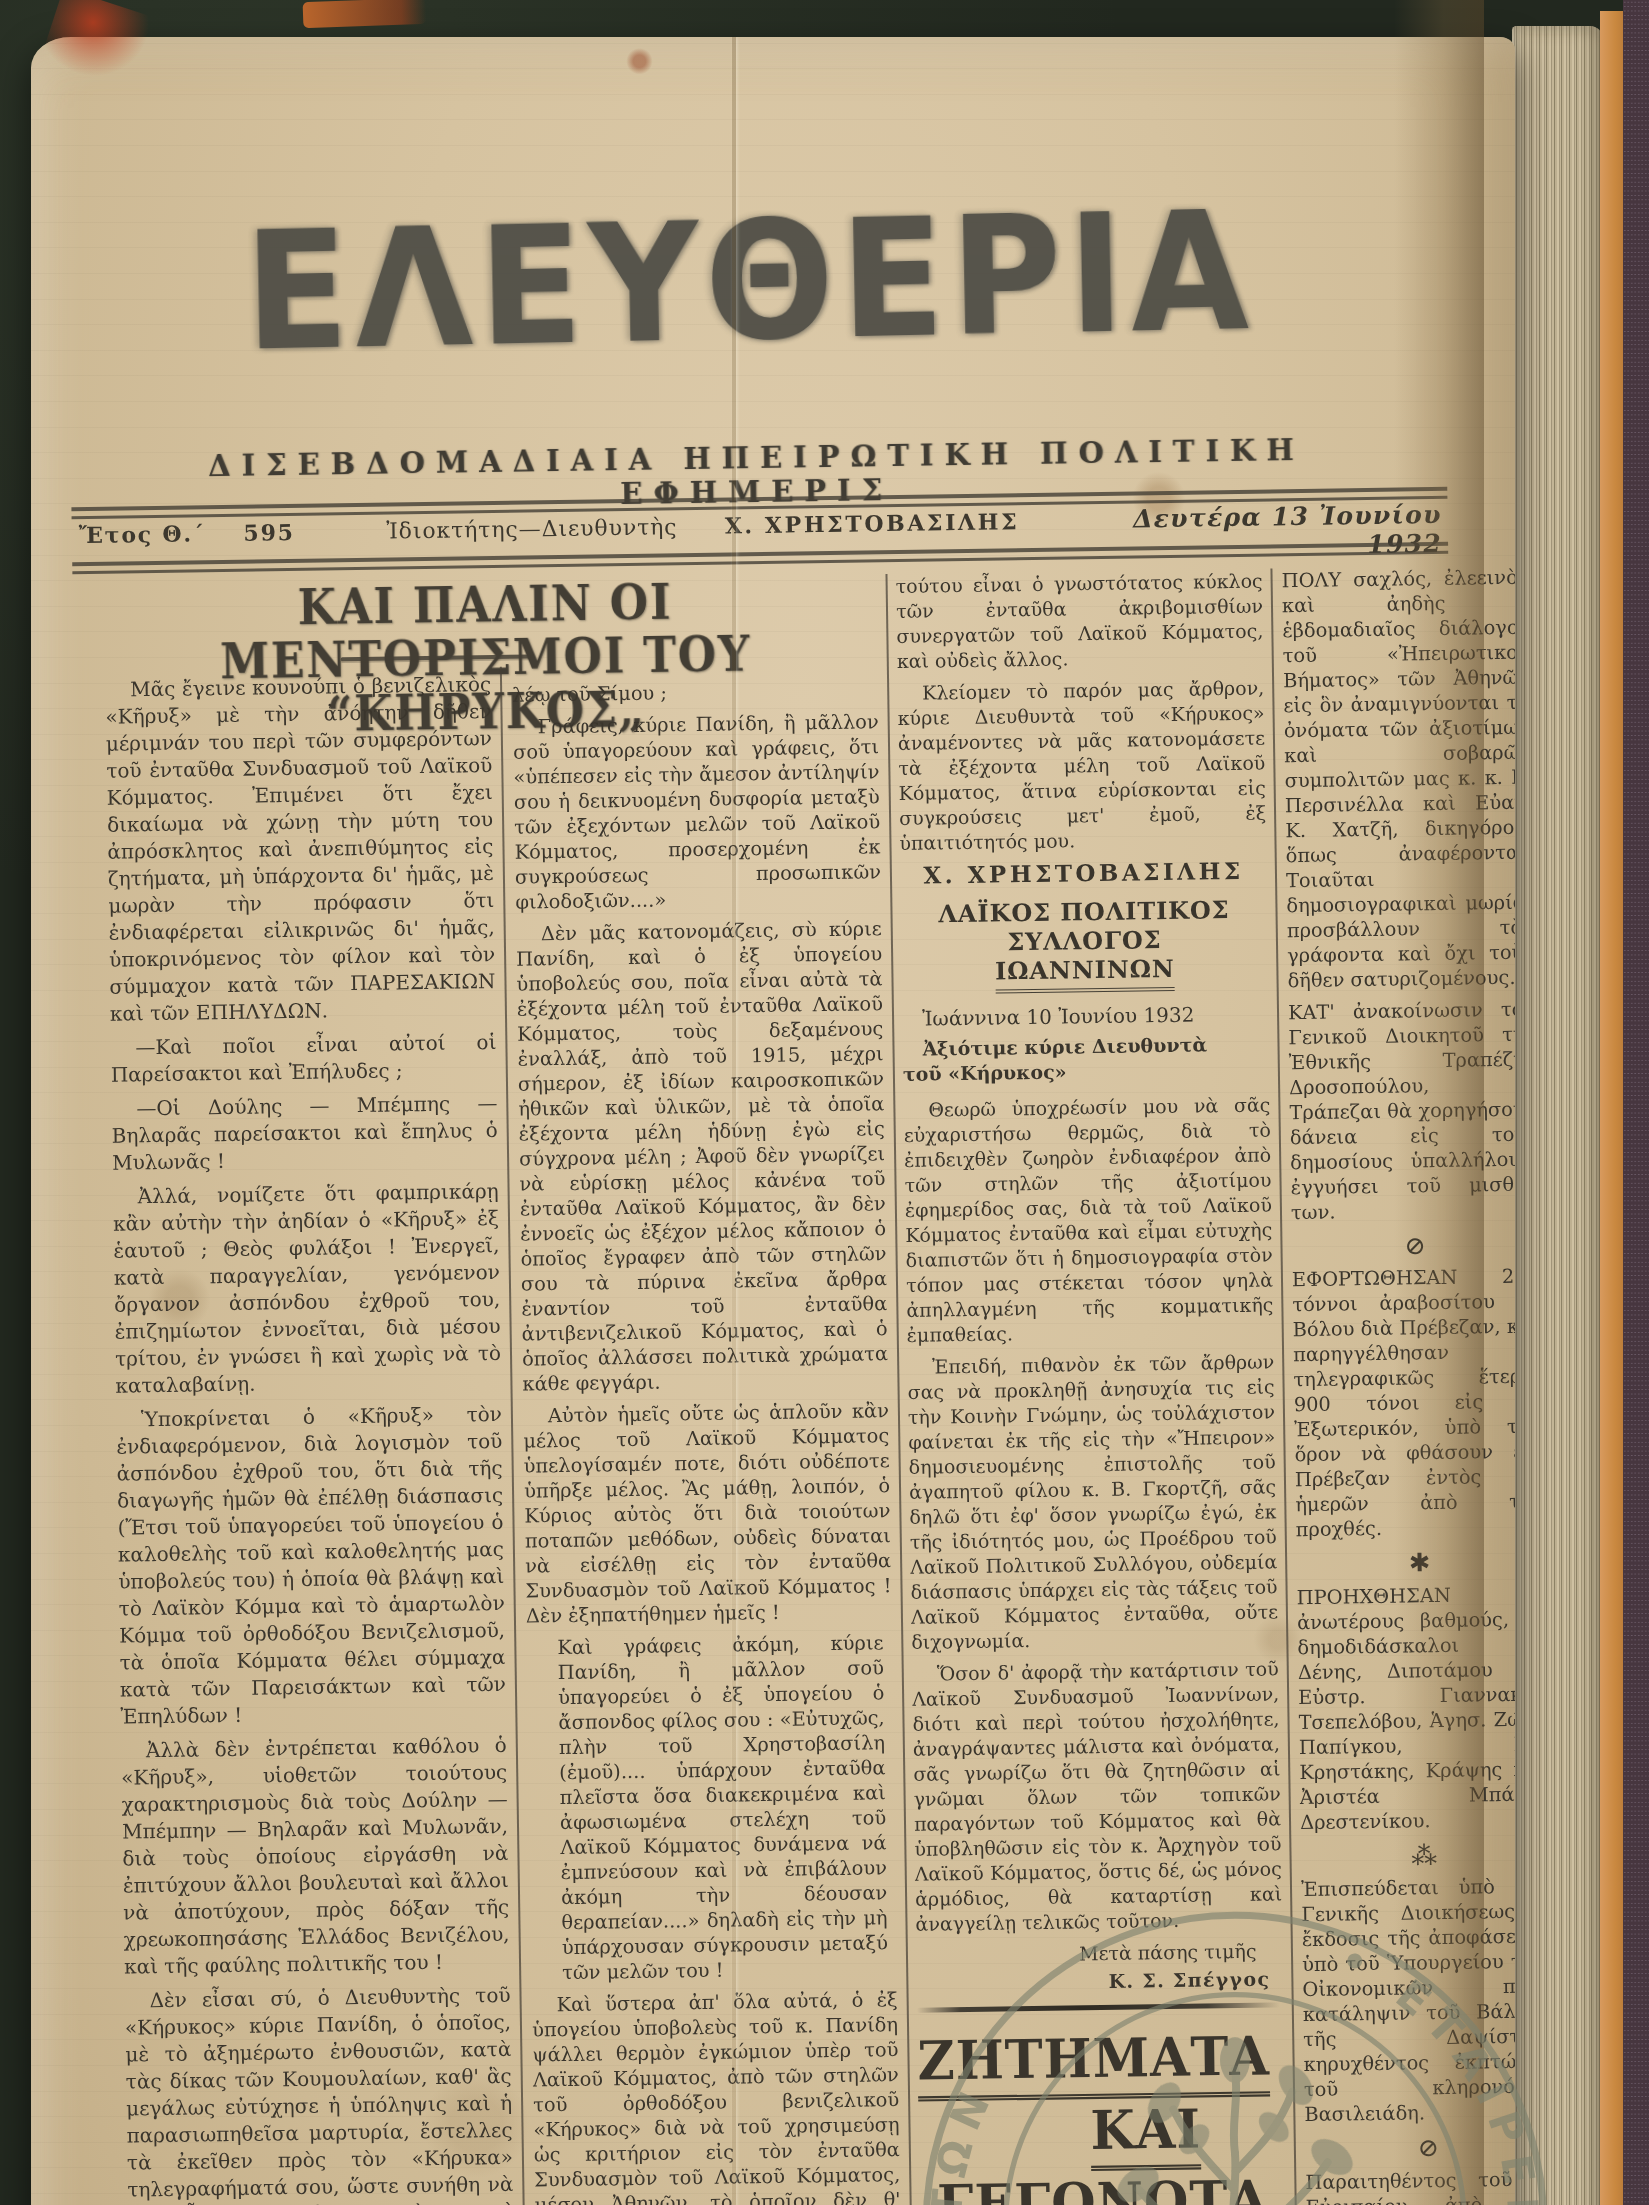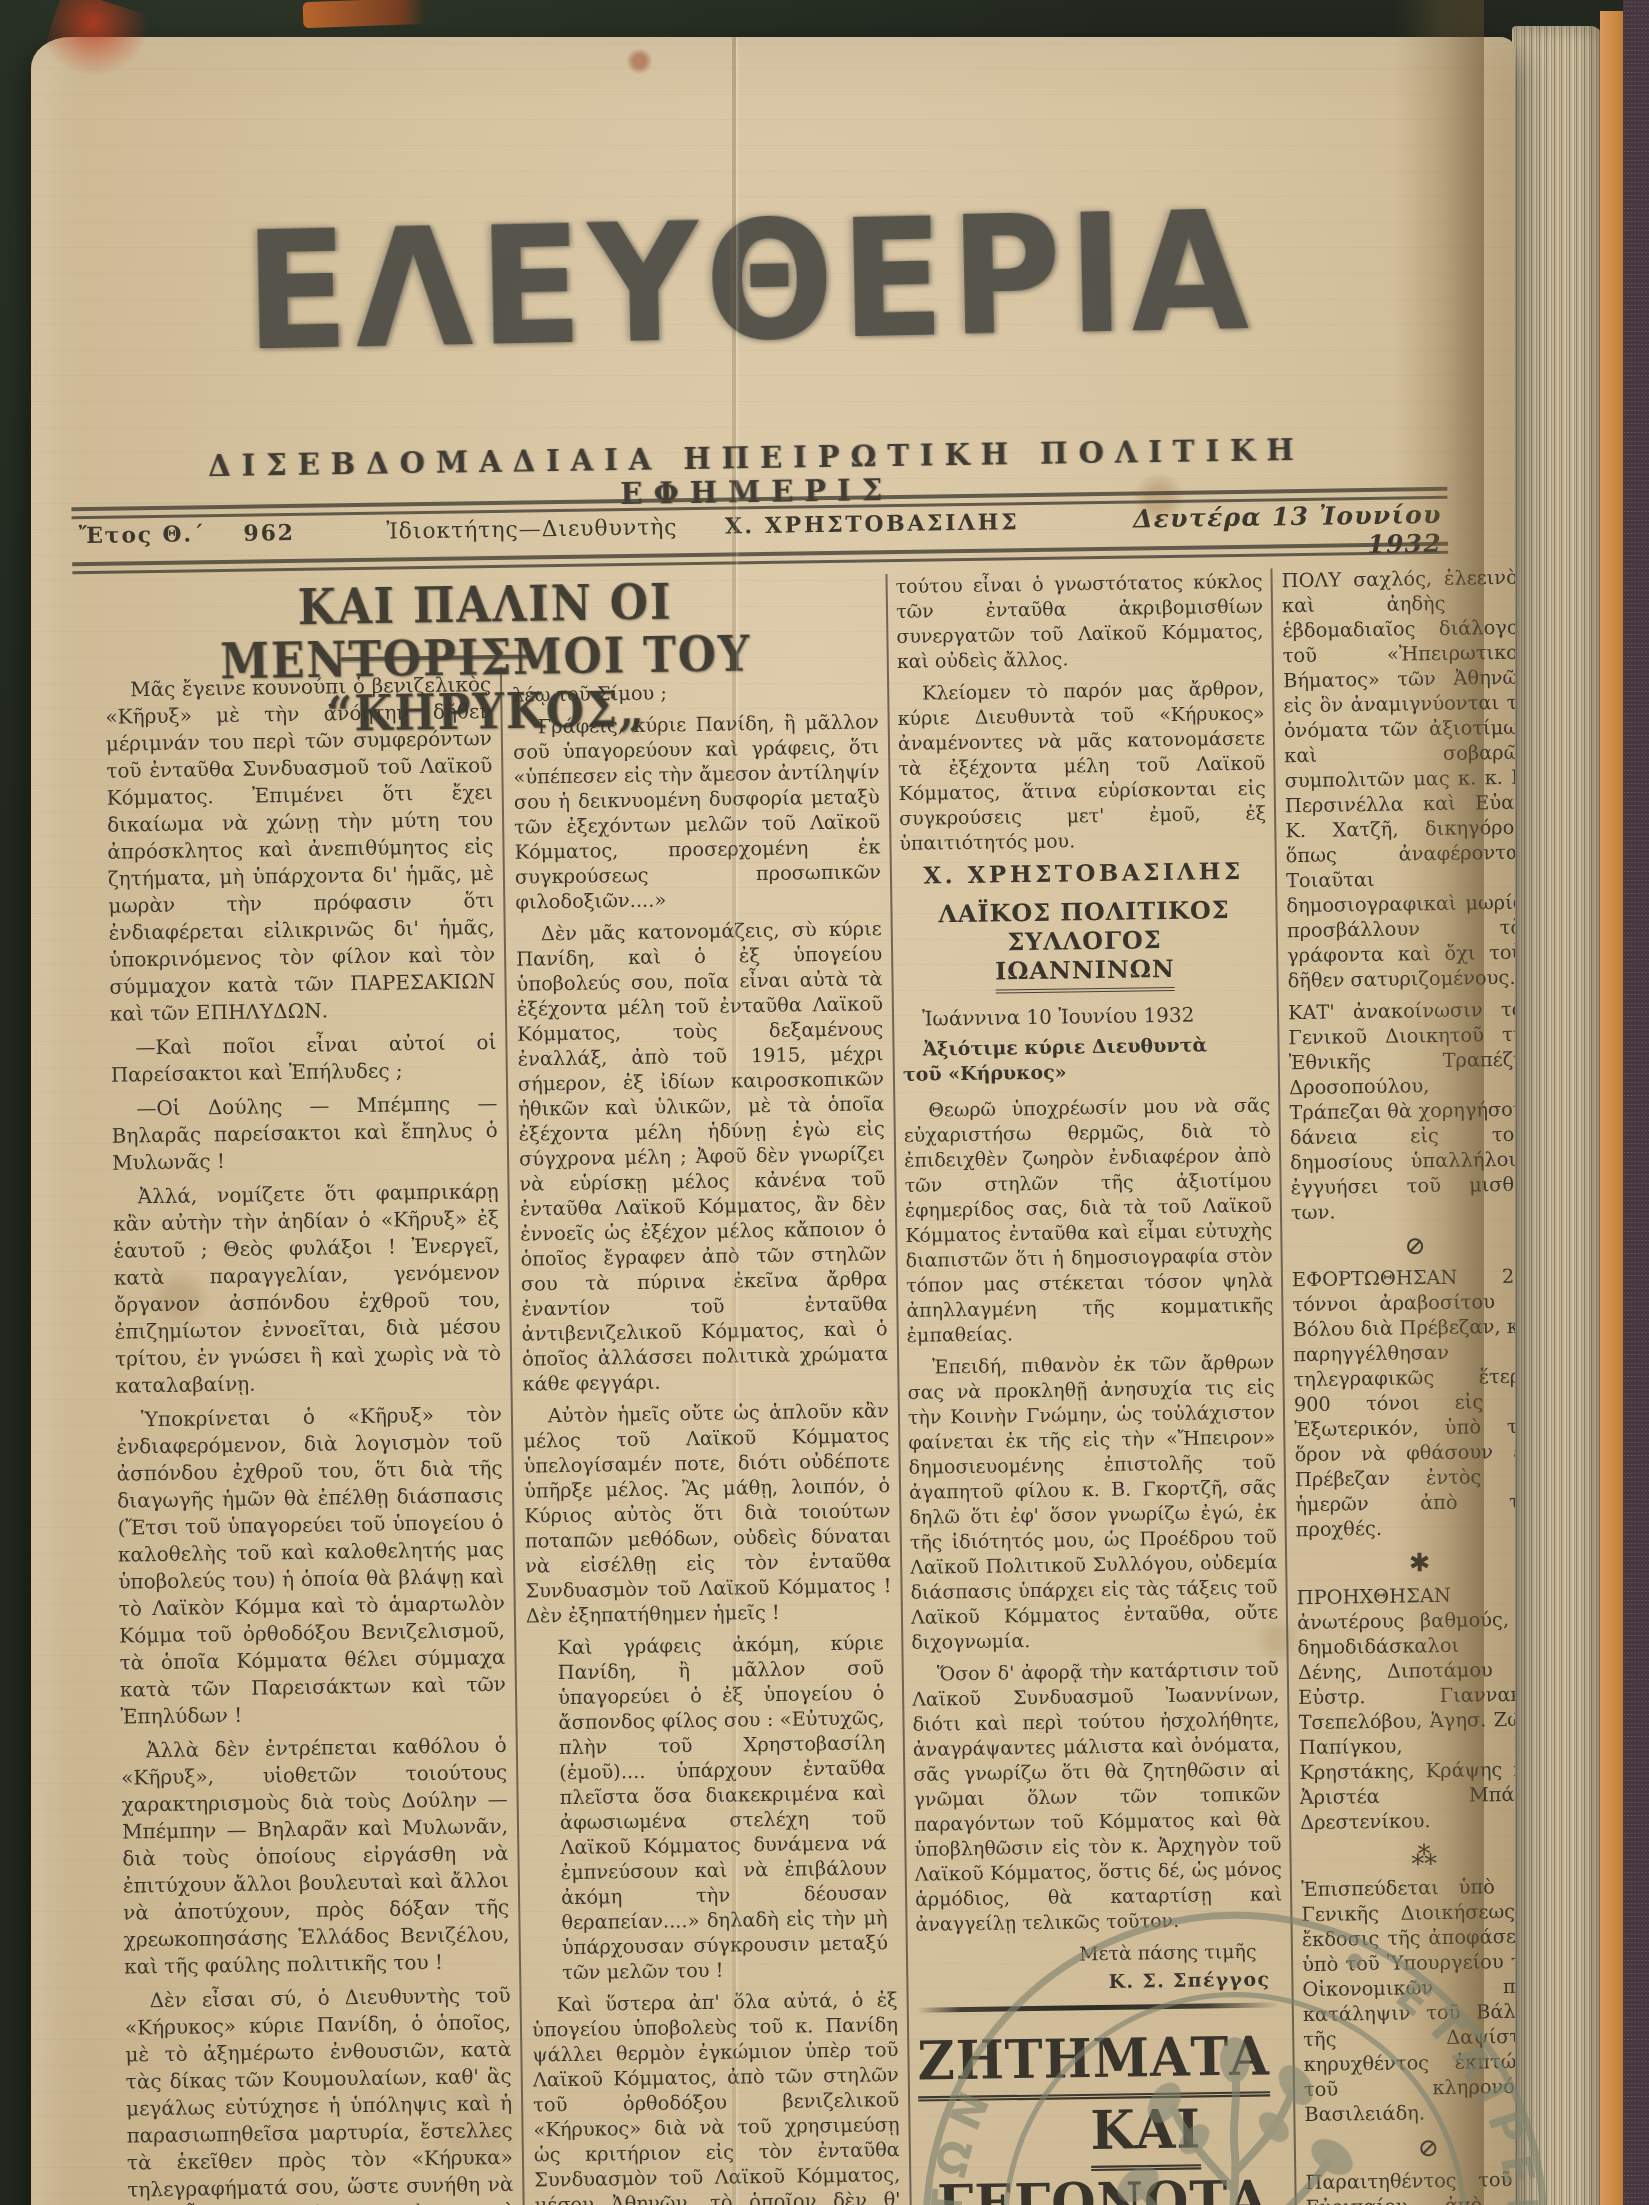"962" b { text: 962 -> 595 }
